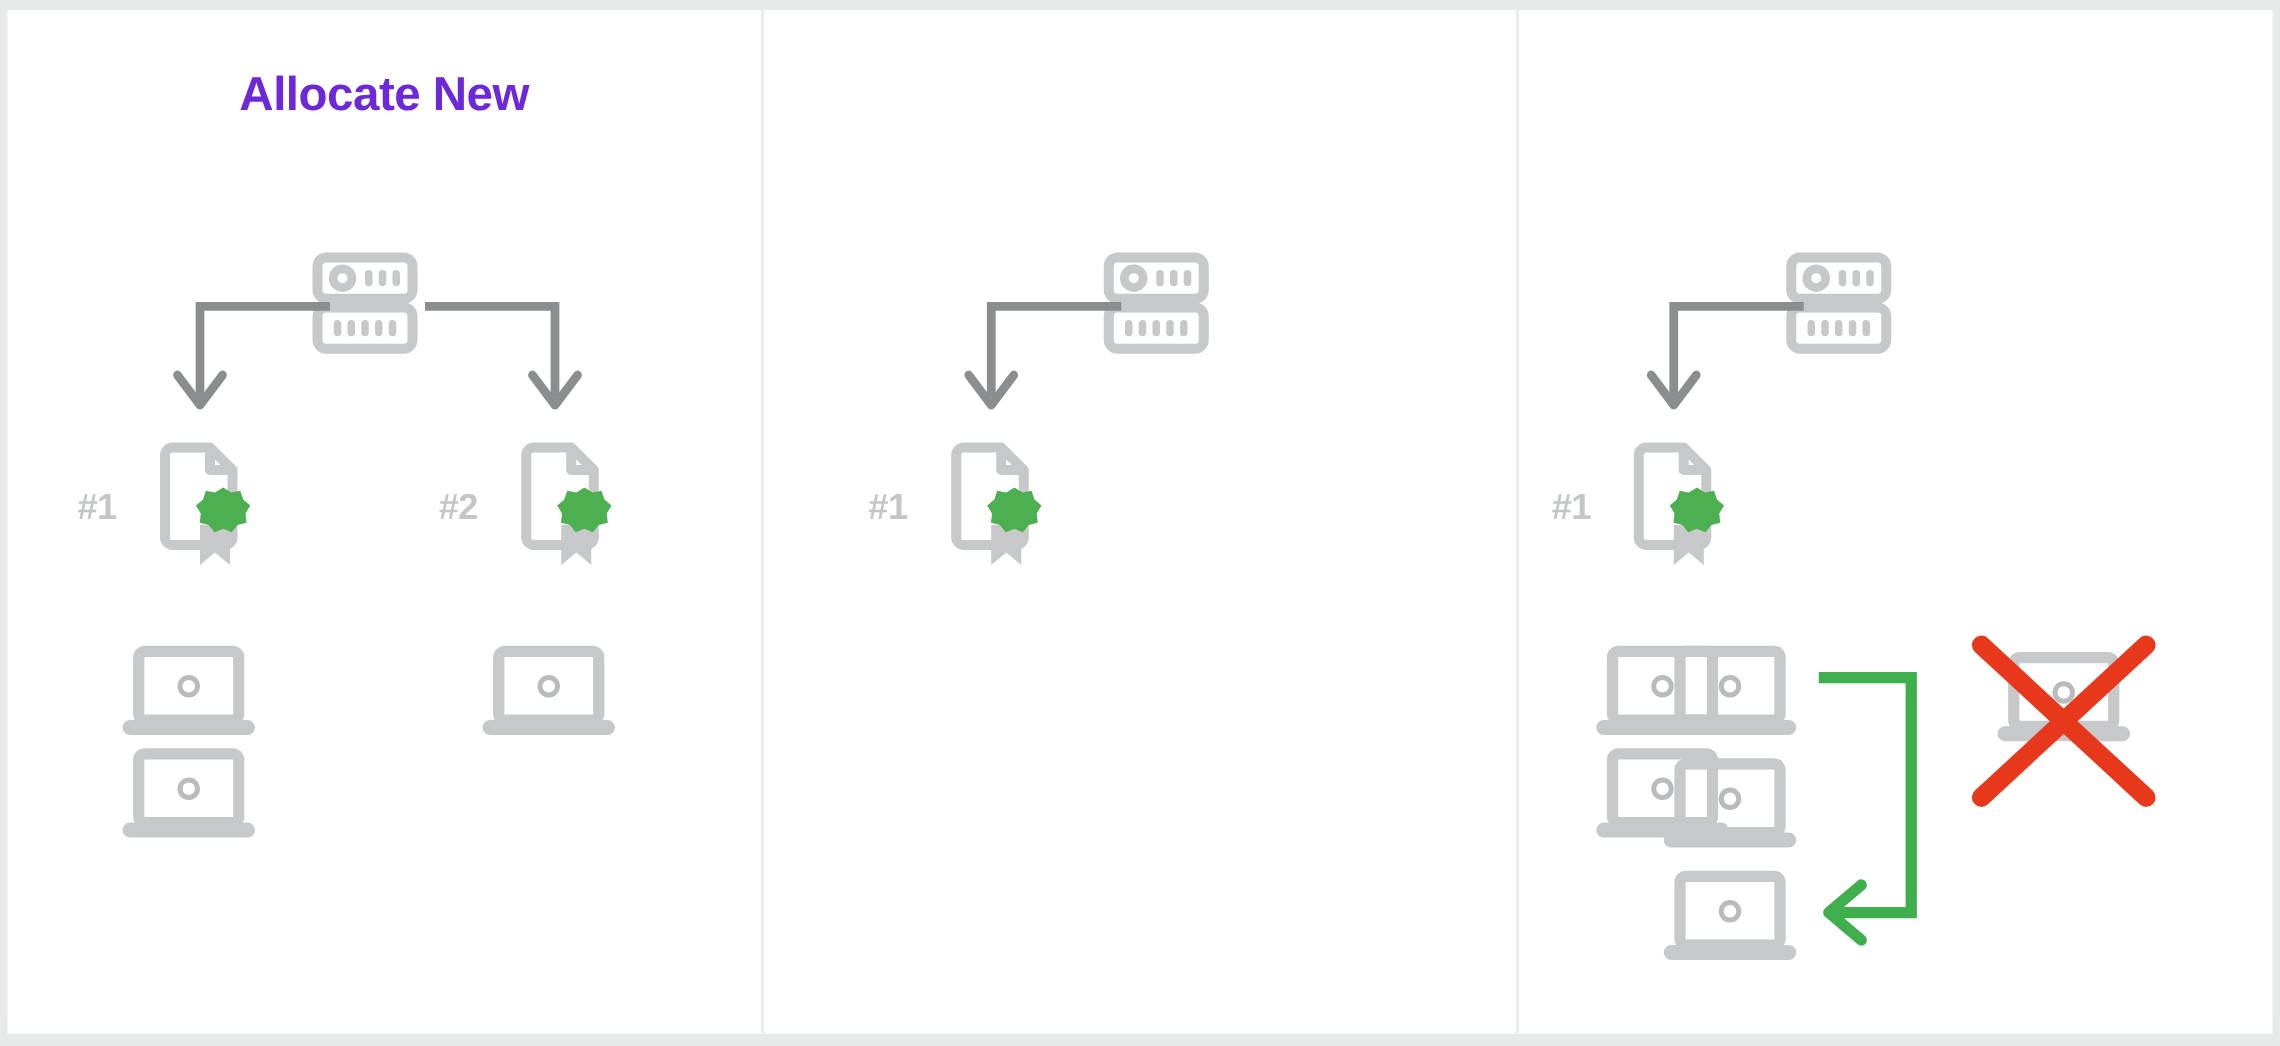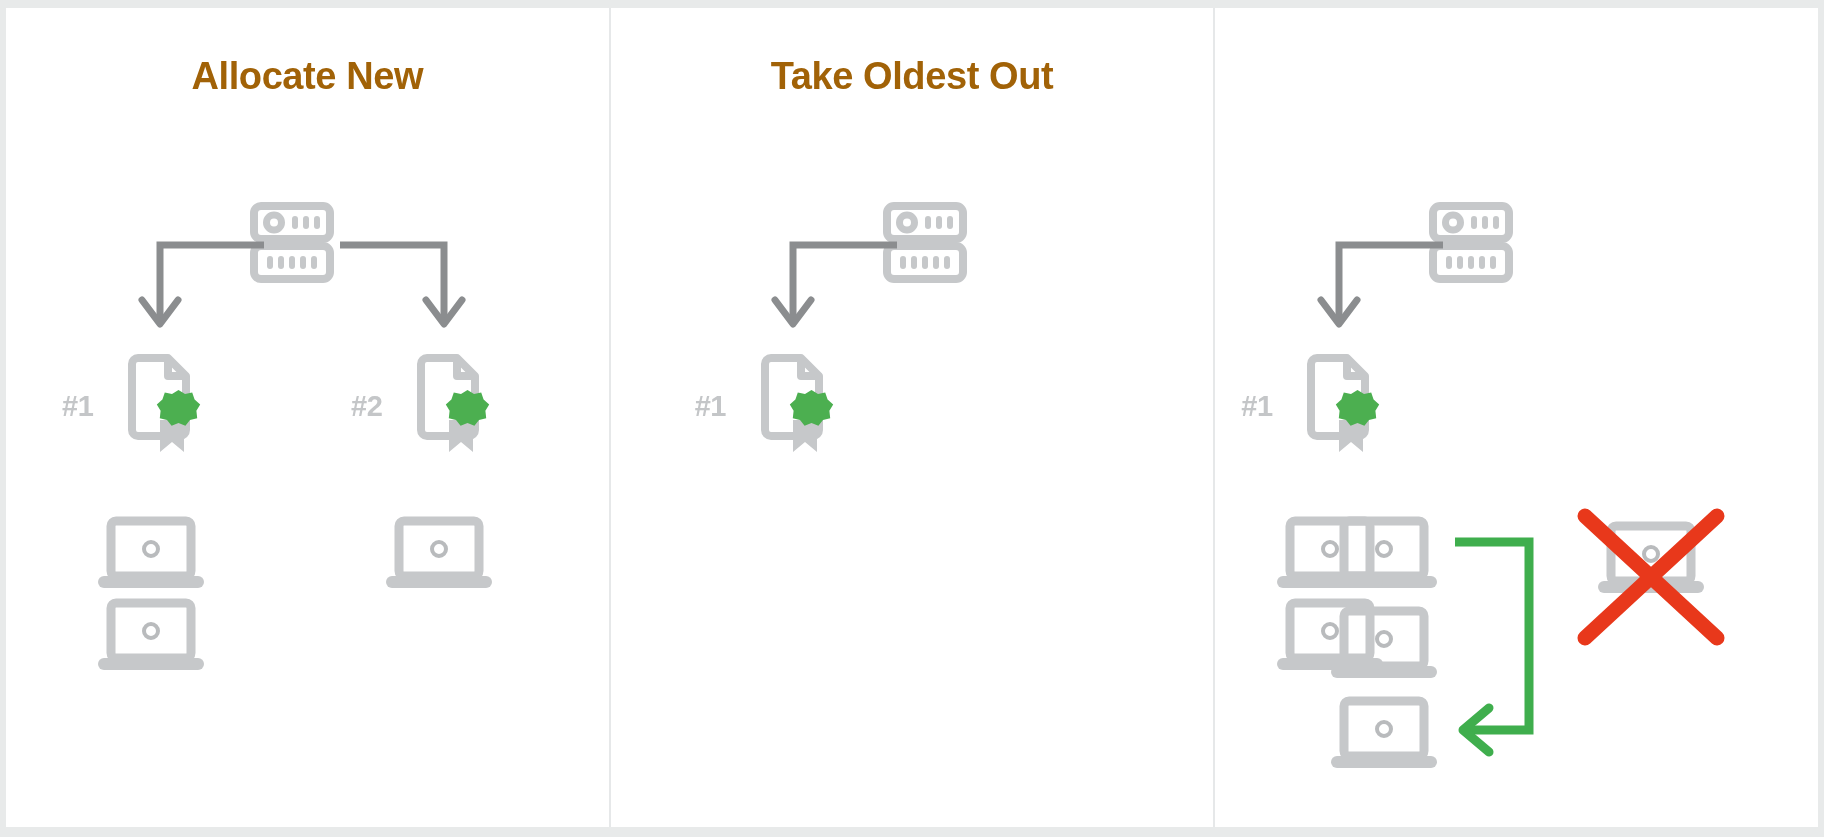"Allocate New" .panel-title { color: #a16207 -> #6d28d9 }
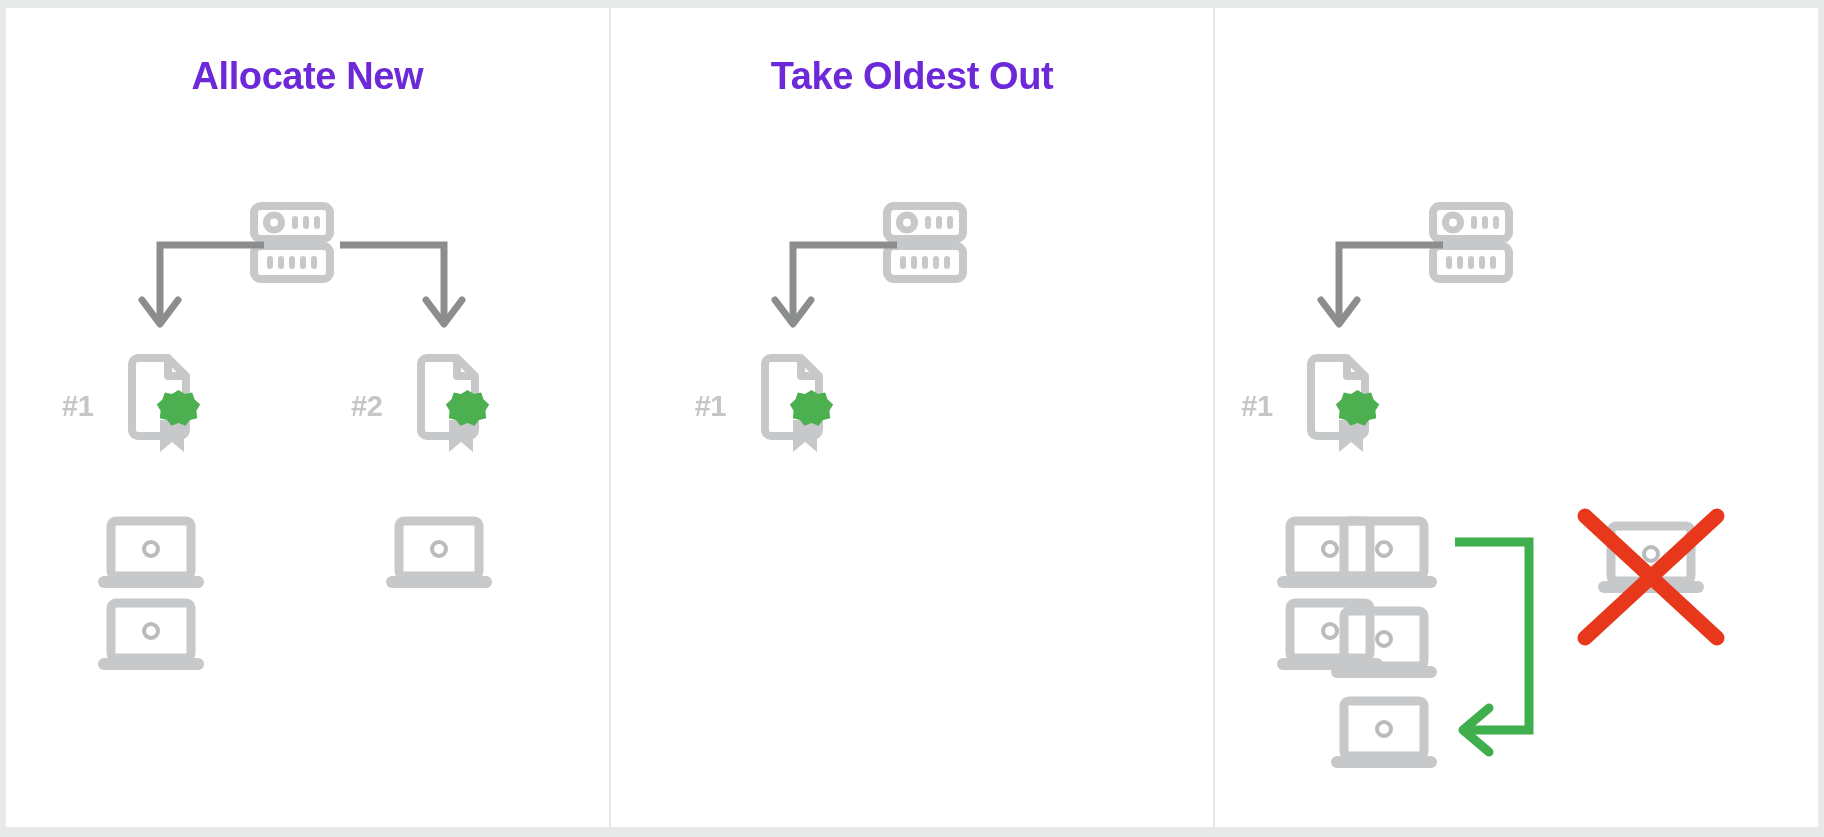"Take Oldest Out" div.panel-title { html: <div>Take Oldest Out</div> -> none }
